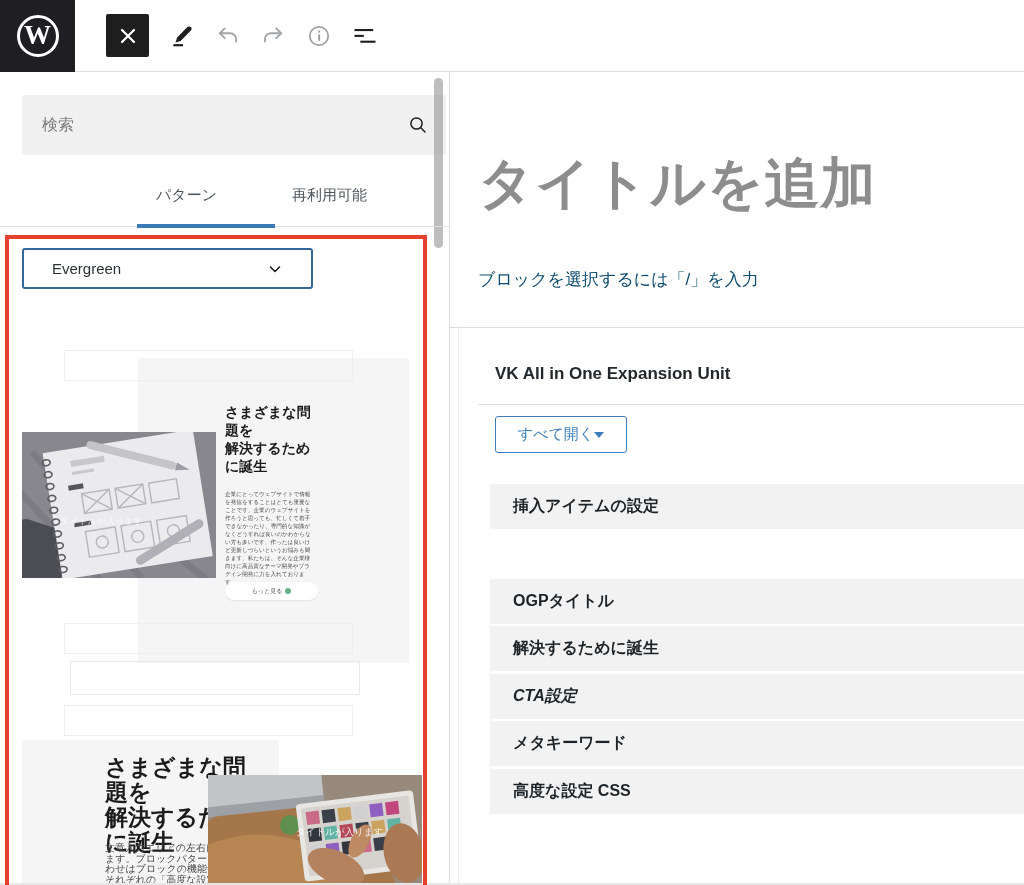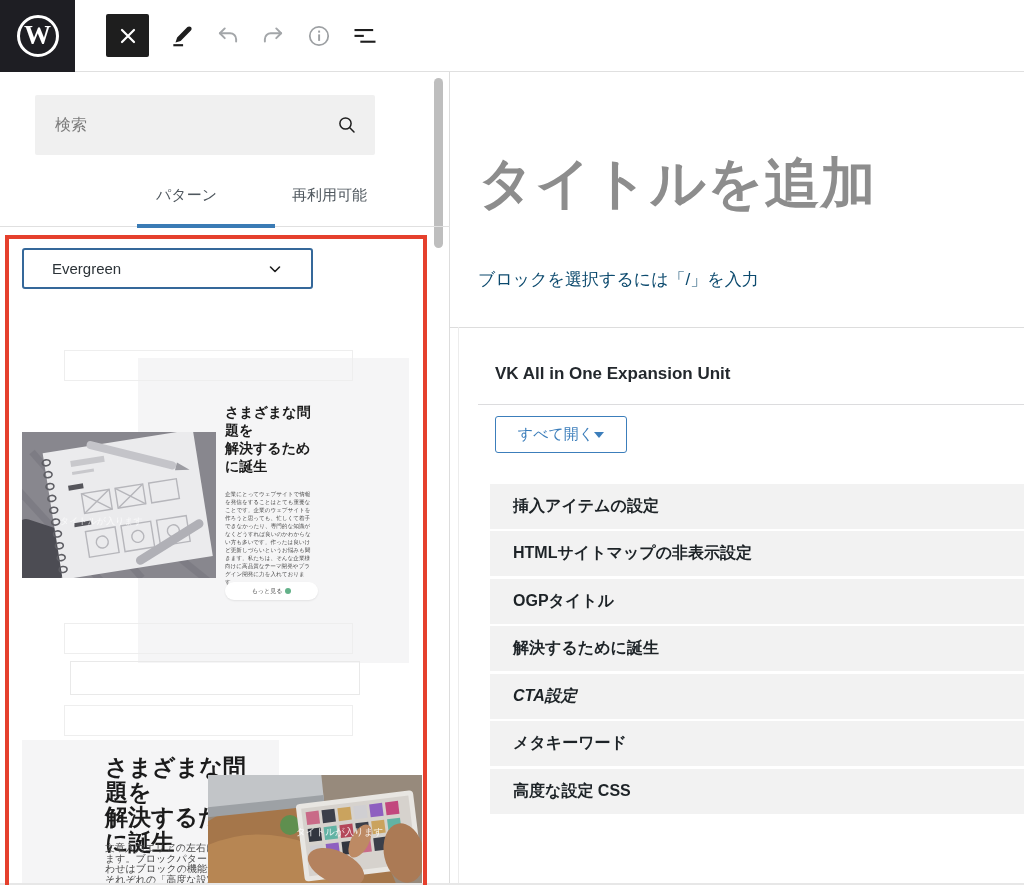"検索" .search-box { margin-left: 13px -> none; width: 340px -> 424px }
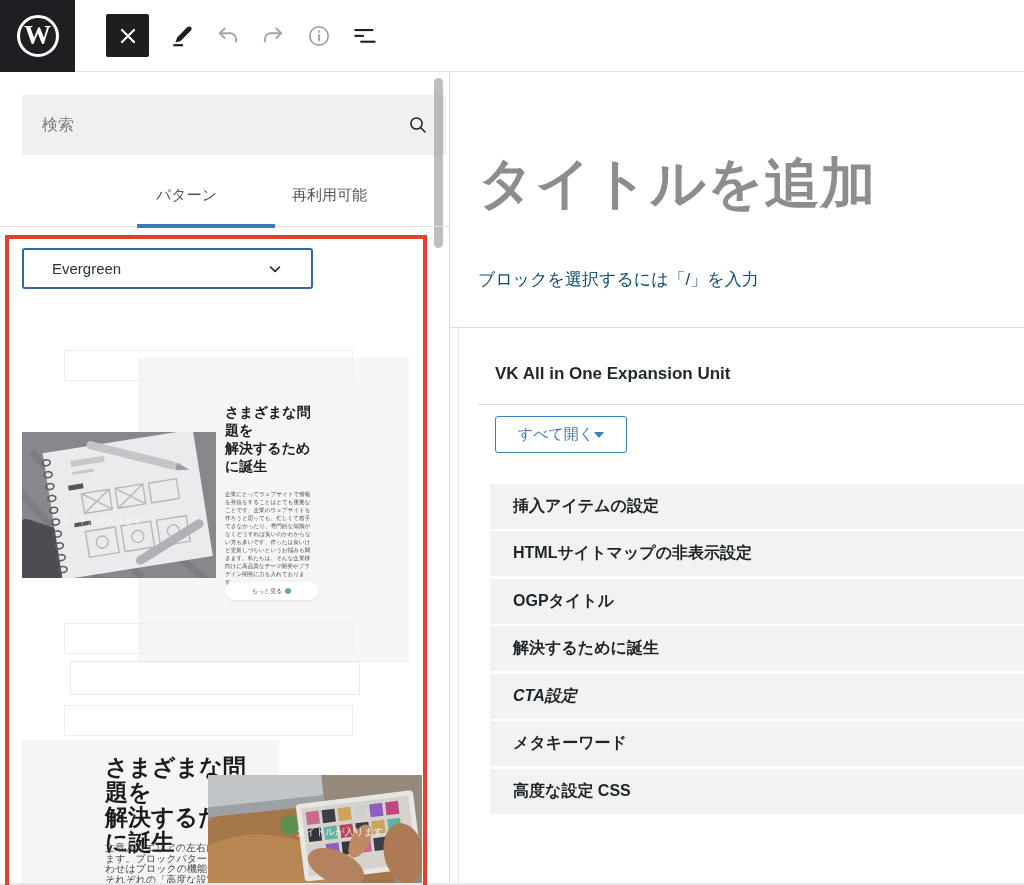"HTMLサイトマップの非表示設定" div.acc-row { html: <div>HTMLサイトマップの非表示設定</div> -> none }
